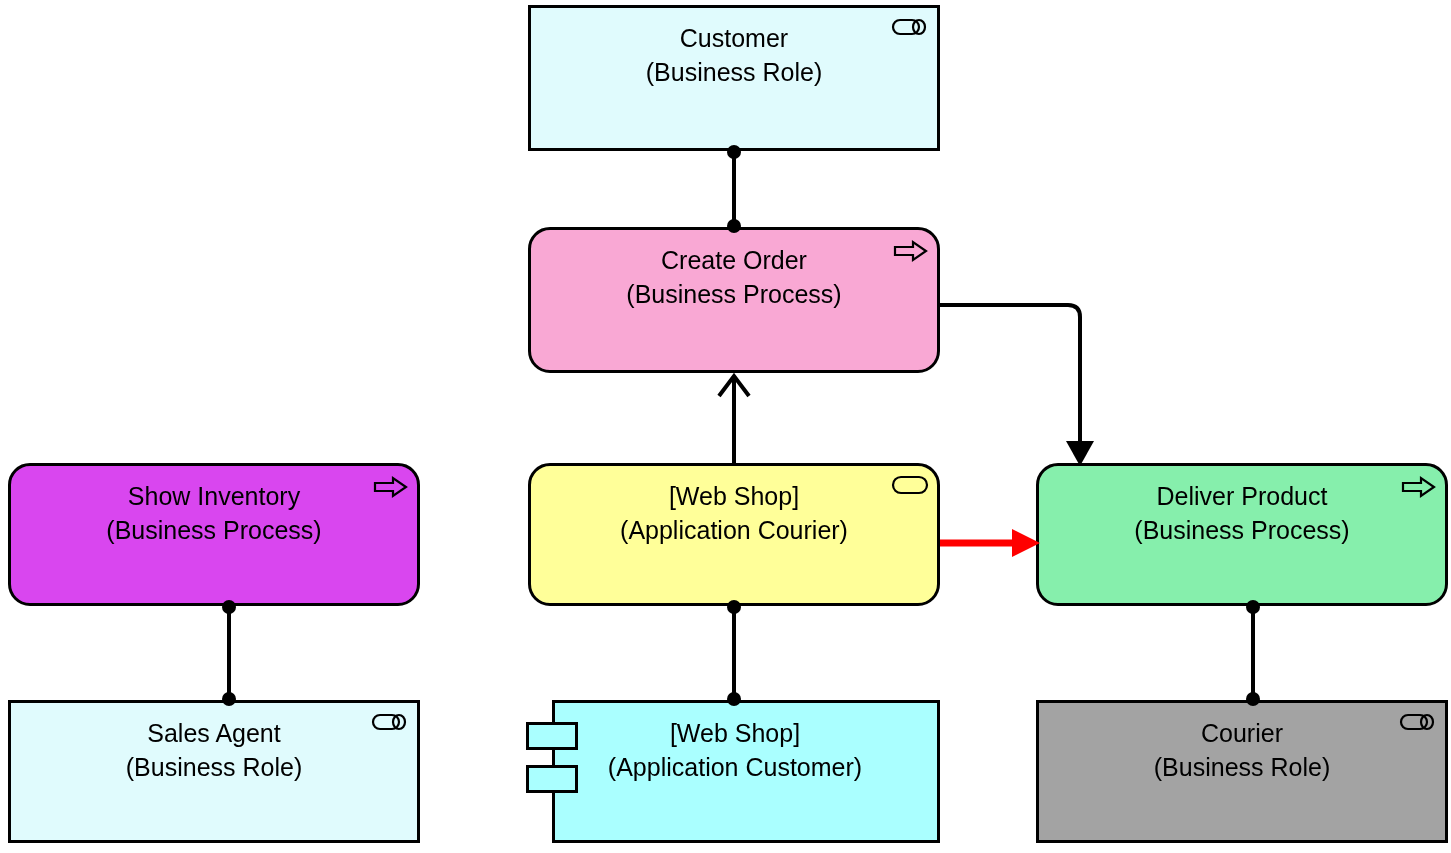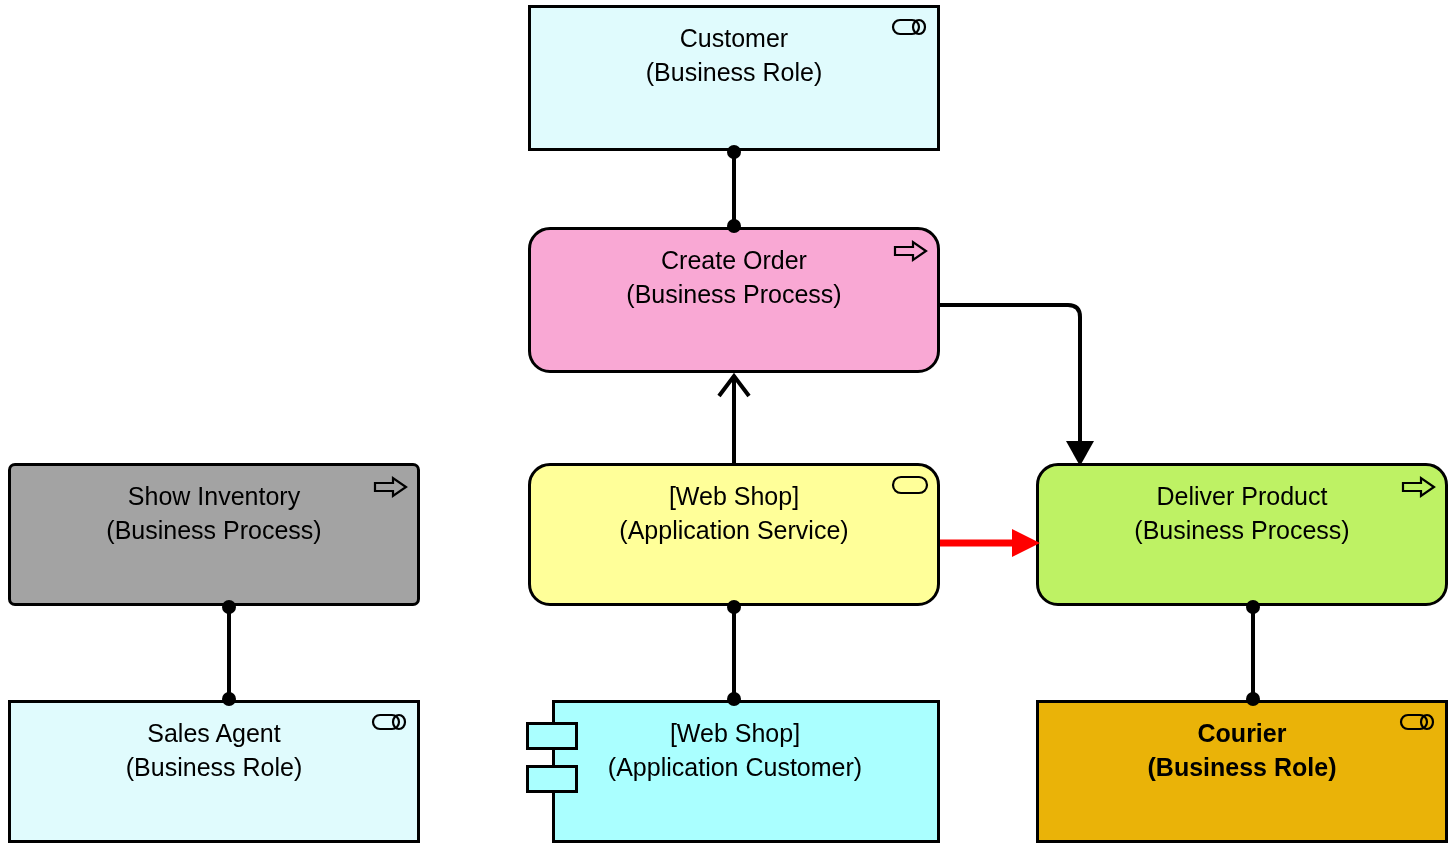"Show Inventory" div.node { background: #a3a3a3 -> #d946ef; border-radius: 7px -> none }
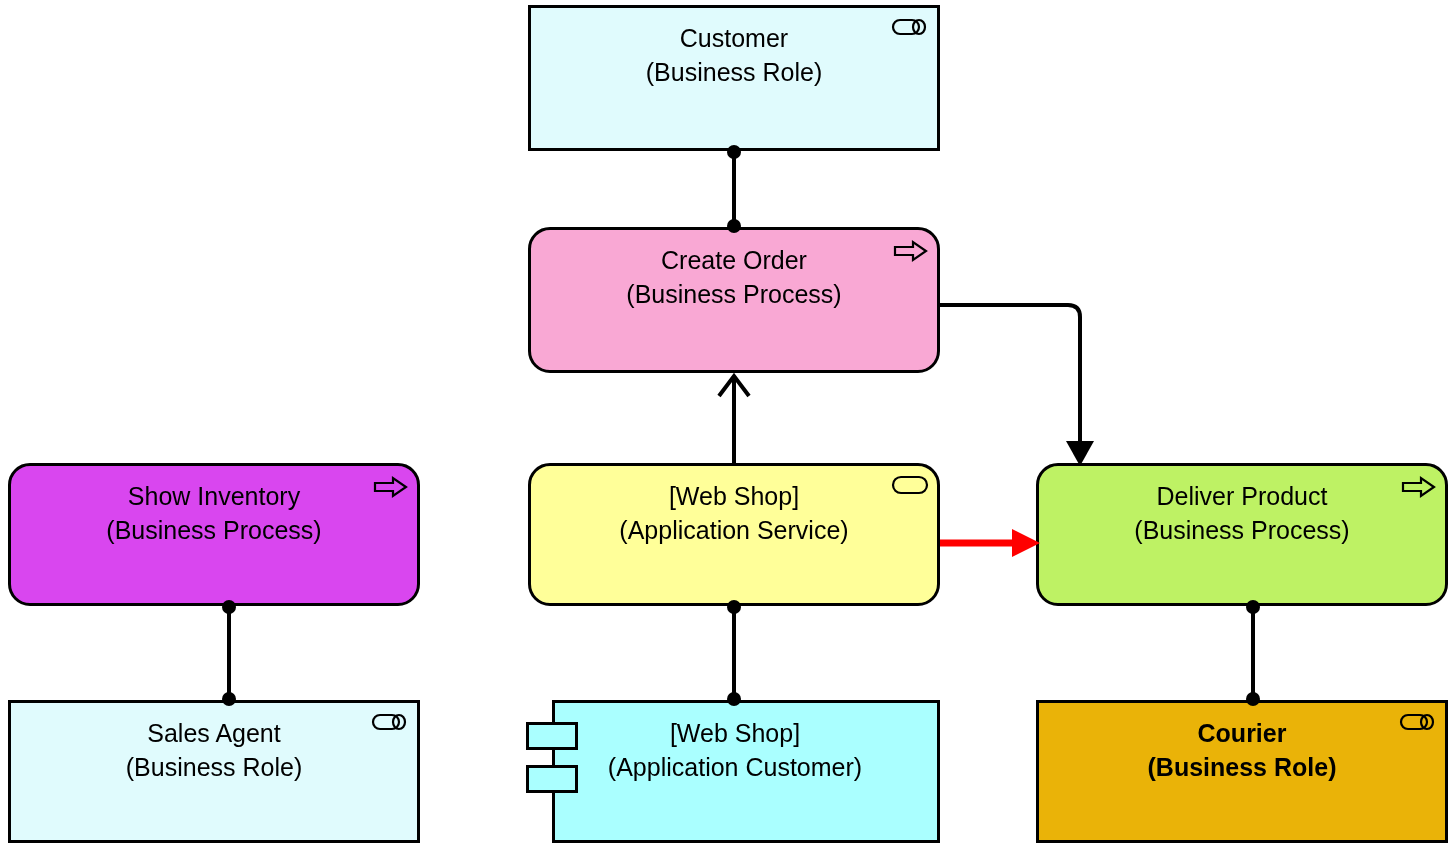"Deliver Product" div.node { background: #bef264 -> #86efac }
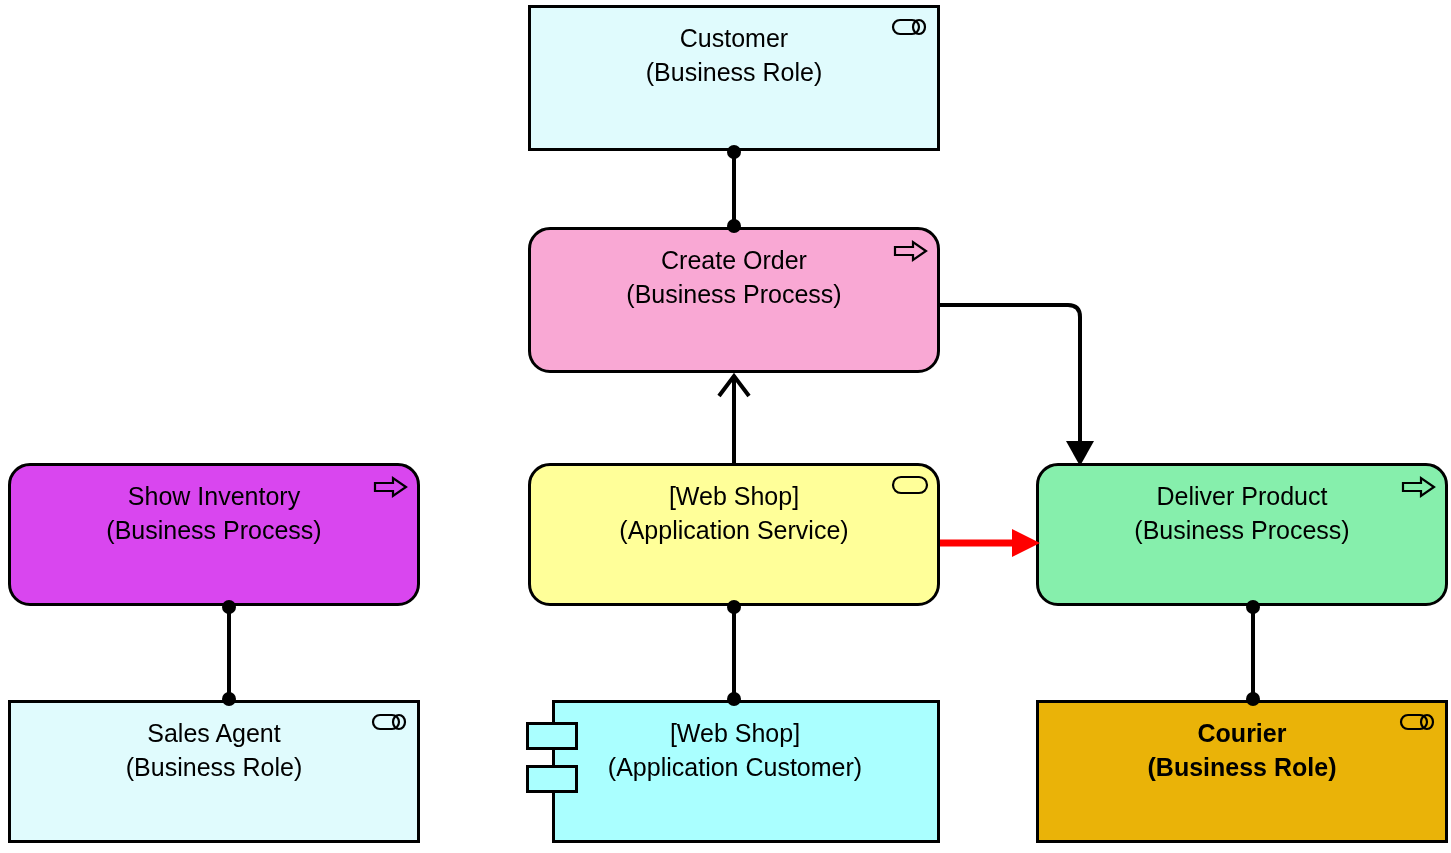"(Application Service)" span.l2 { text: Service -> Courier }
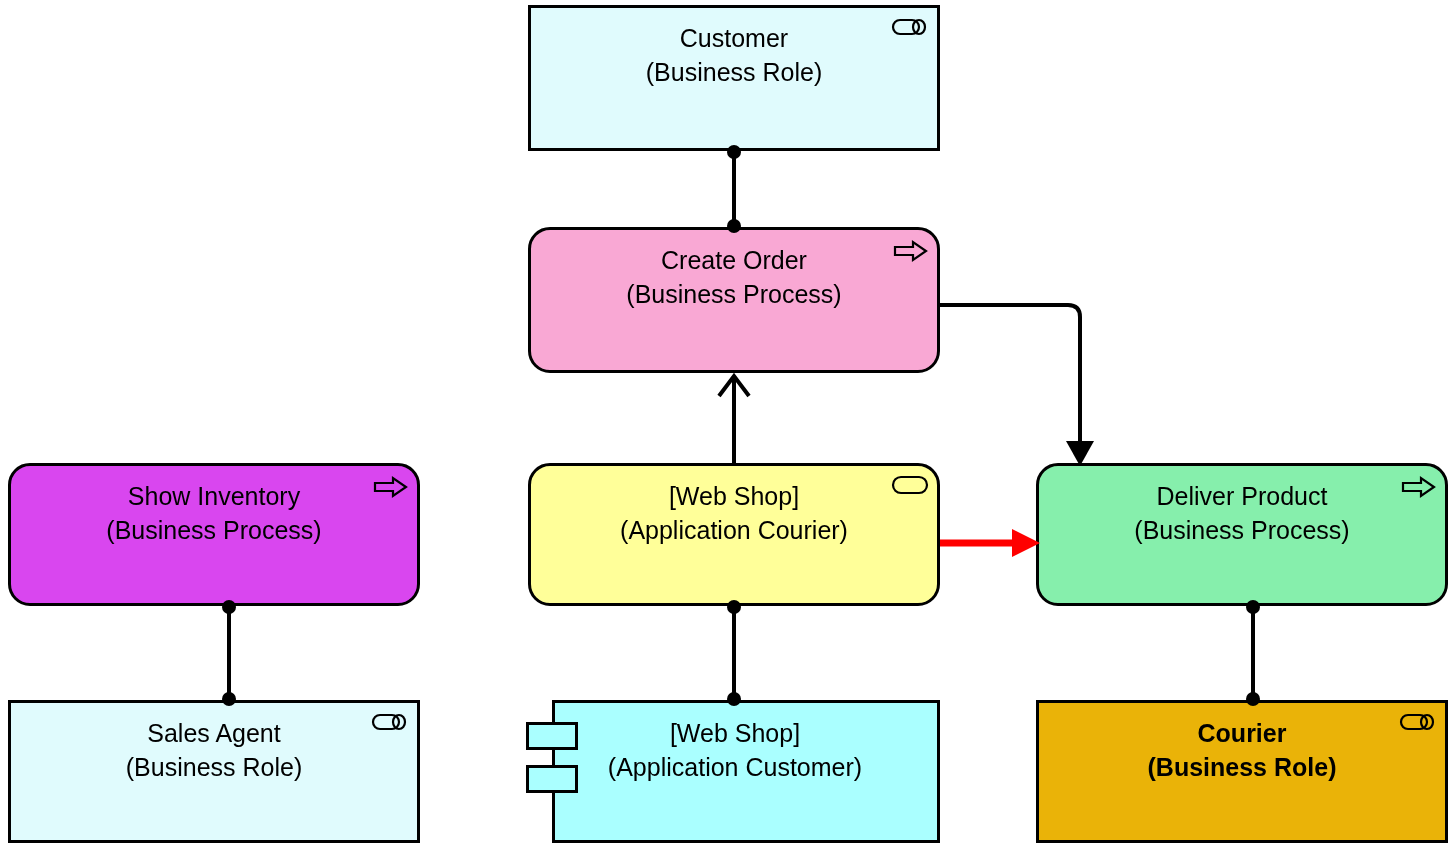"Courier" div.node { background: #eab308 -> #a3a3a3; font-weight: bold -> none }
